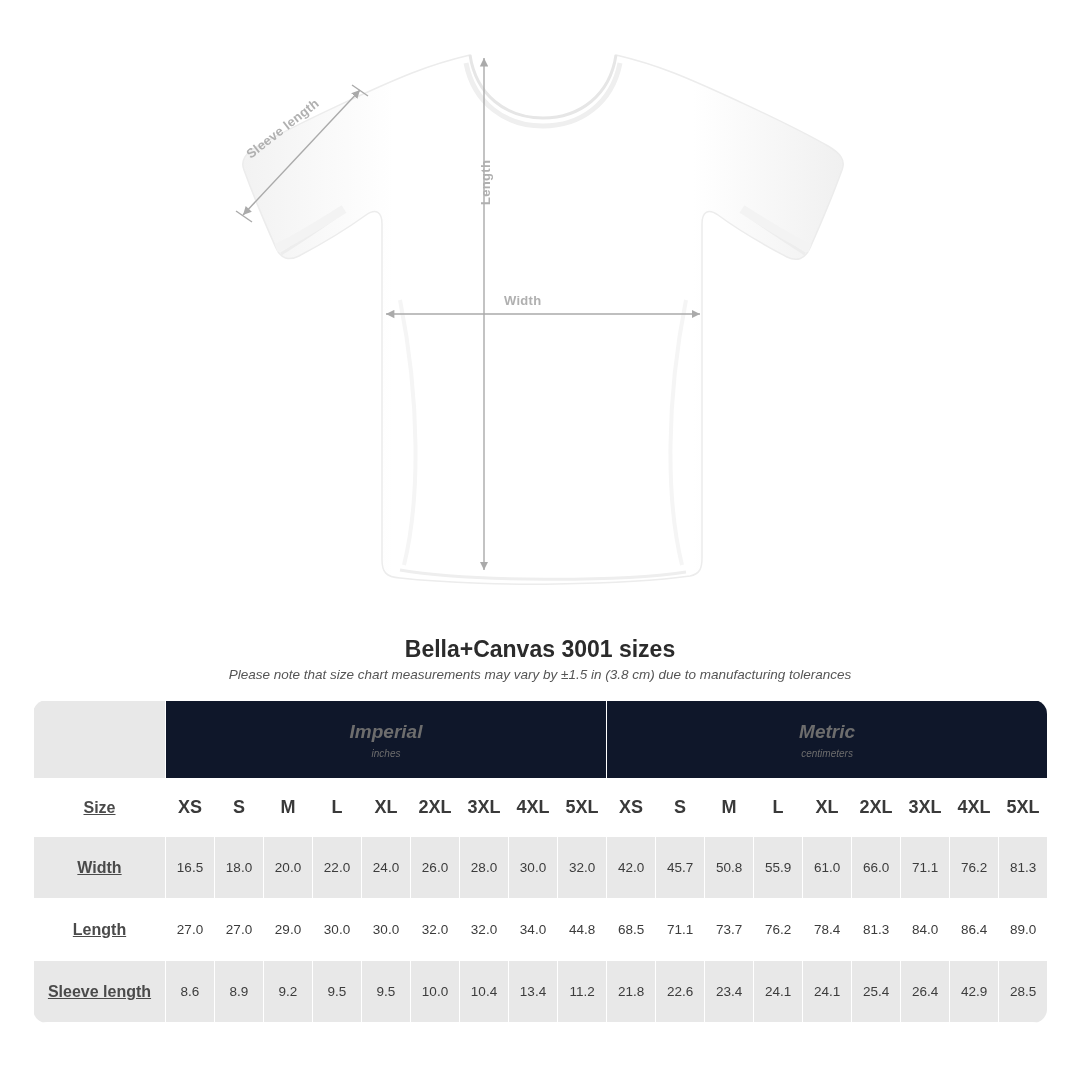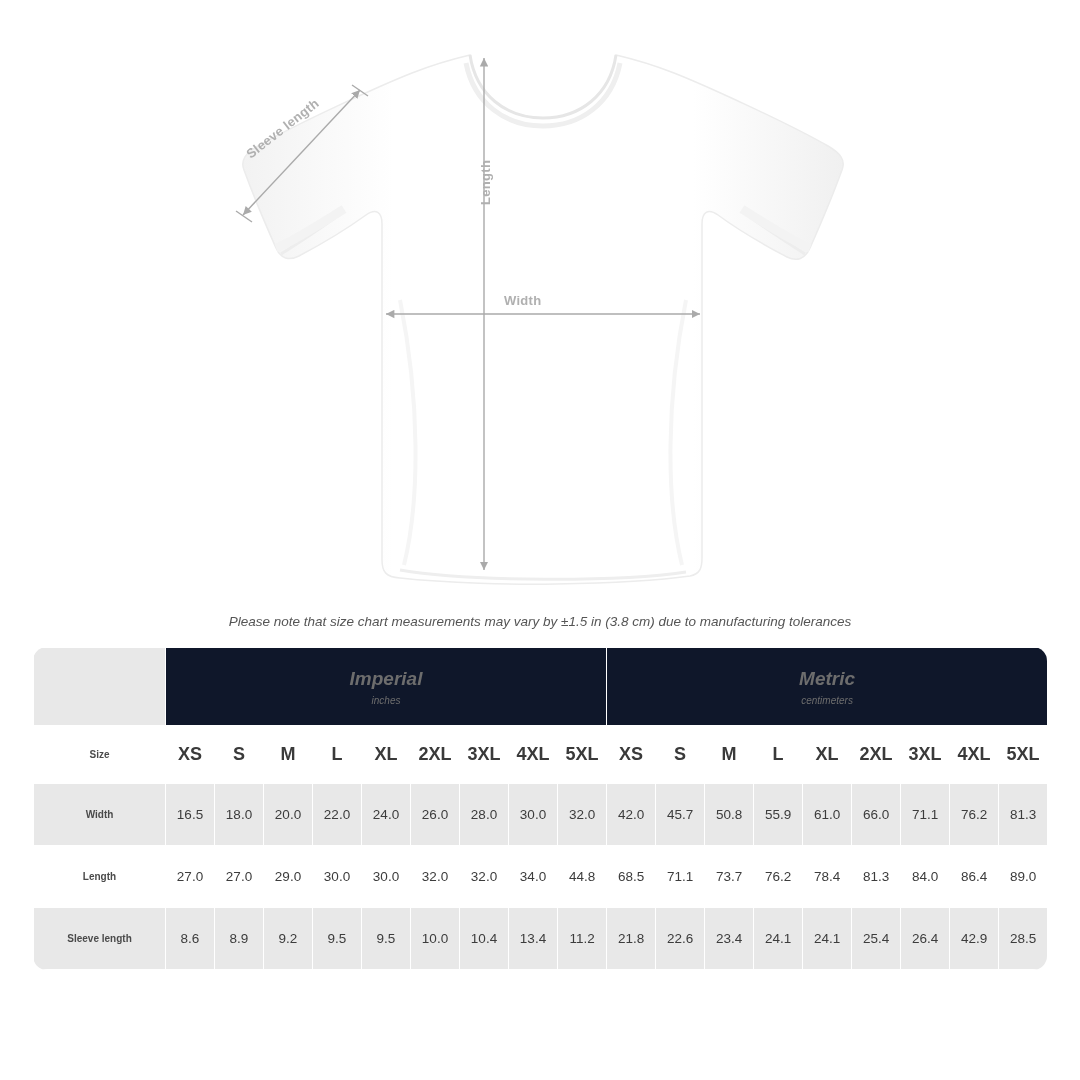"Bella+Canvas 3001 sizes" div.chart-title { html: none -> <div>Bella+Canvas 3001 sizes</div> }
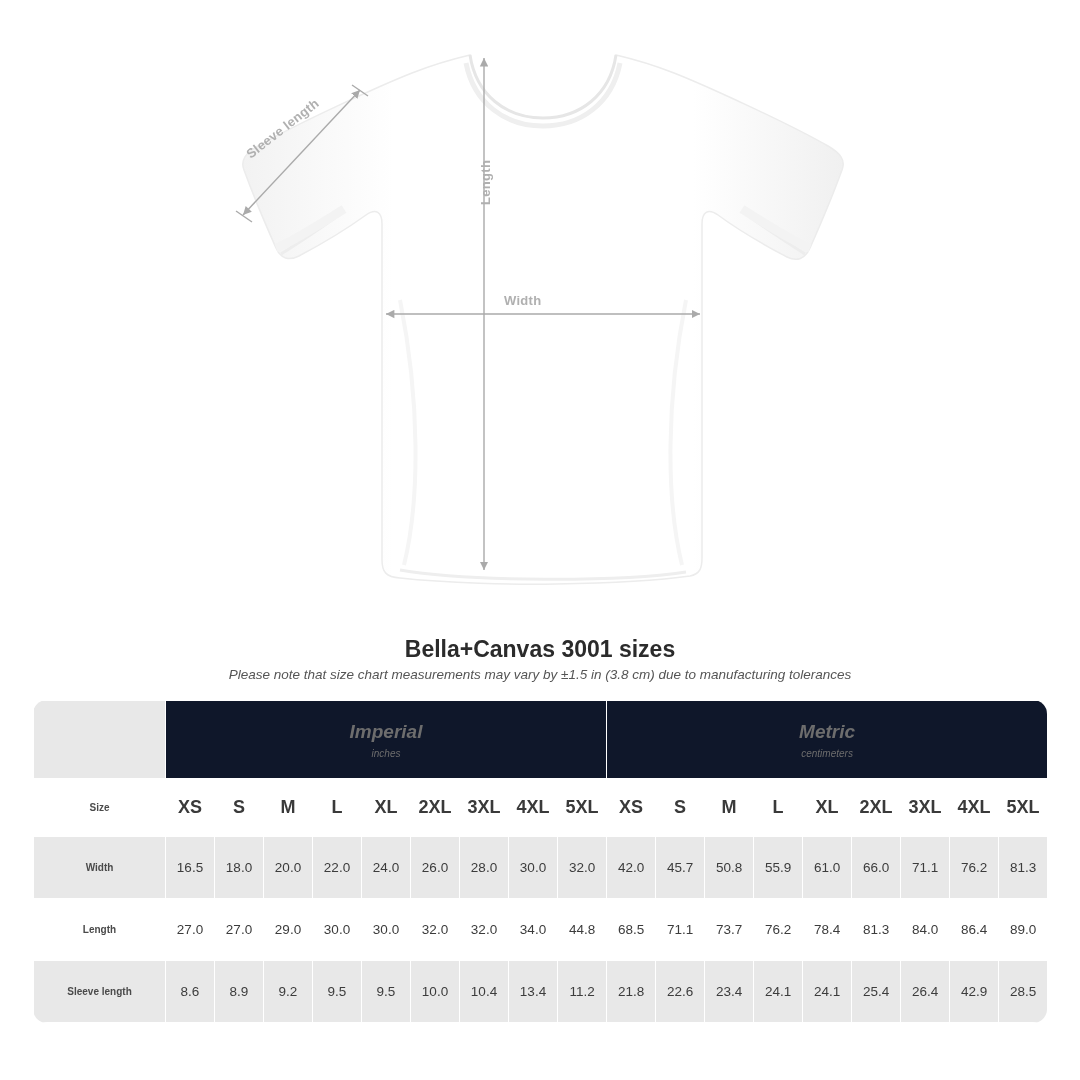"Size" td.rowhead { font-size: 10px -> 16px; text-decoration: none -> underline }
